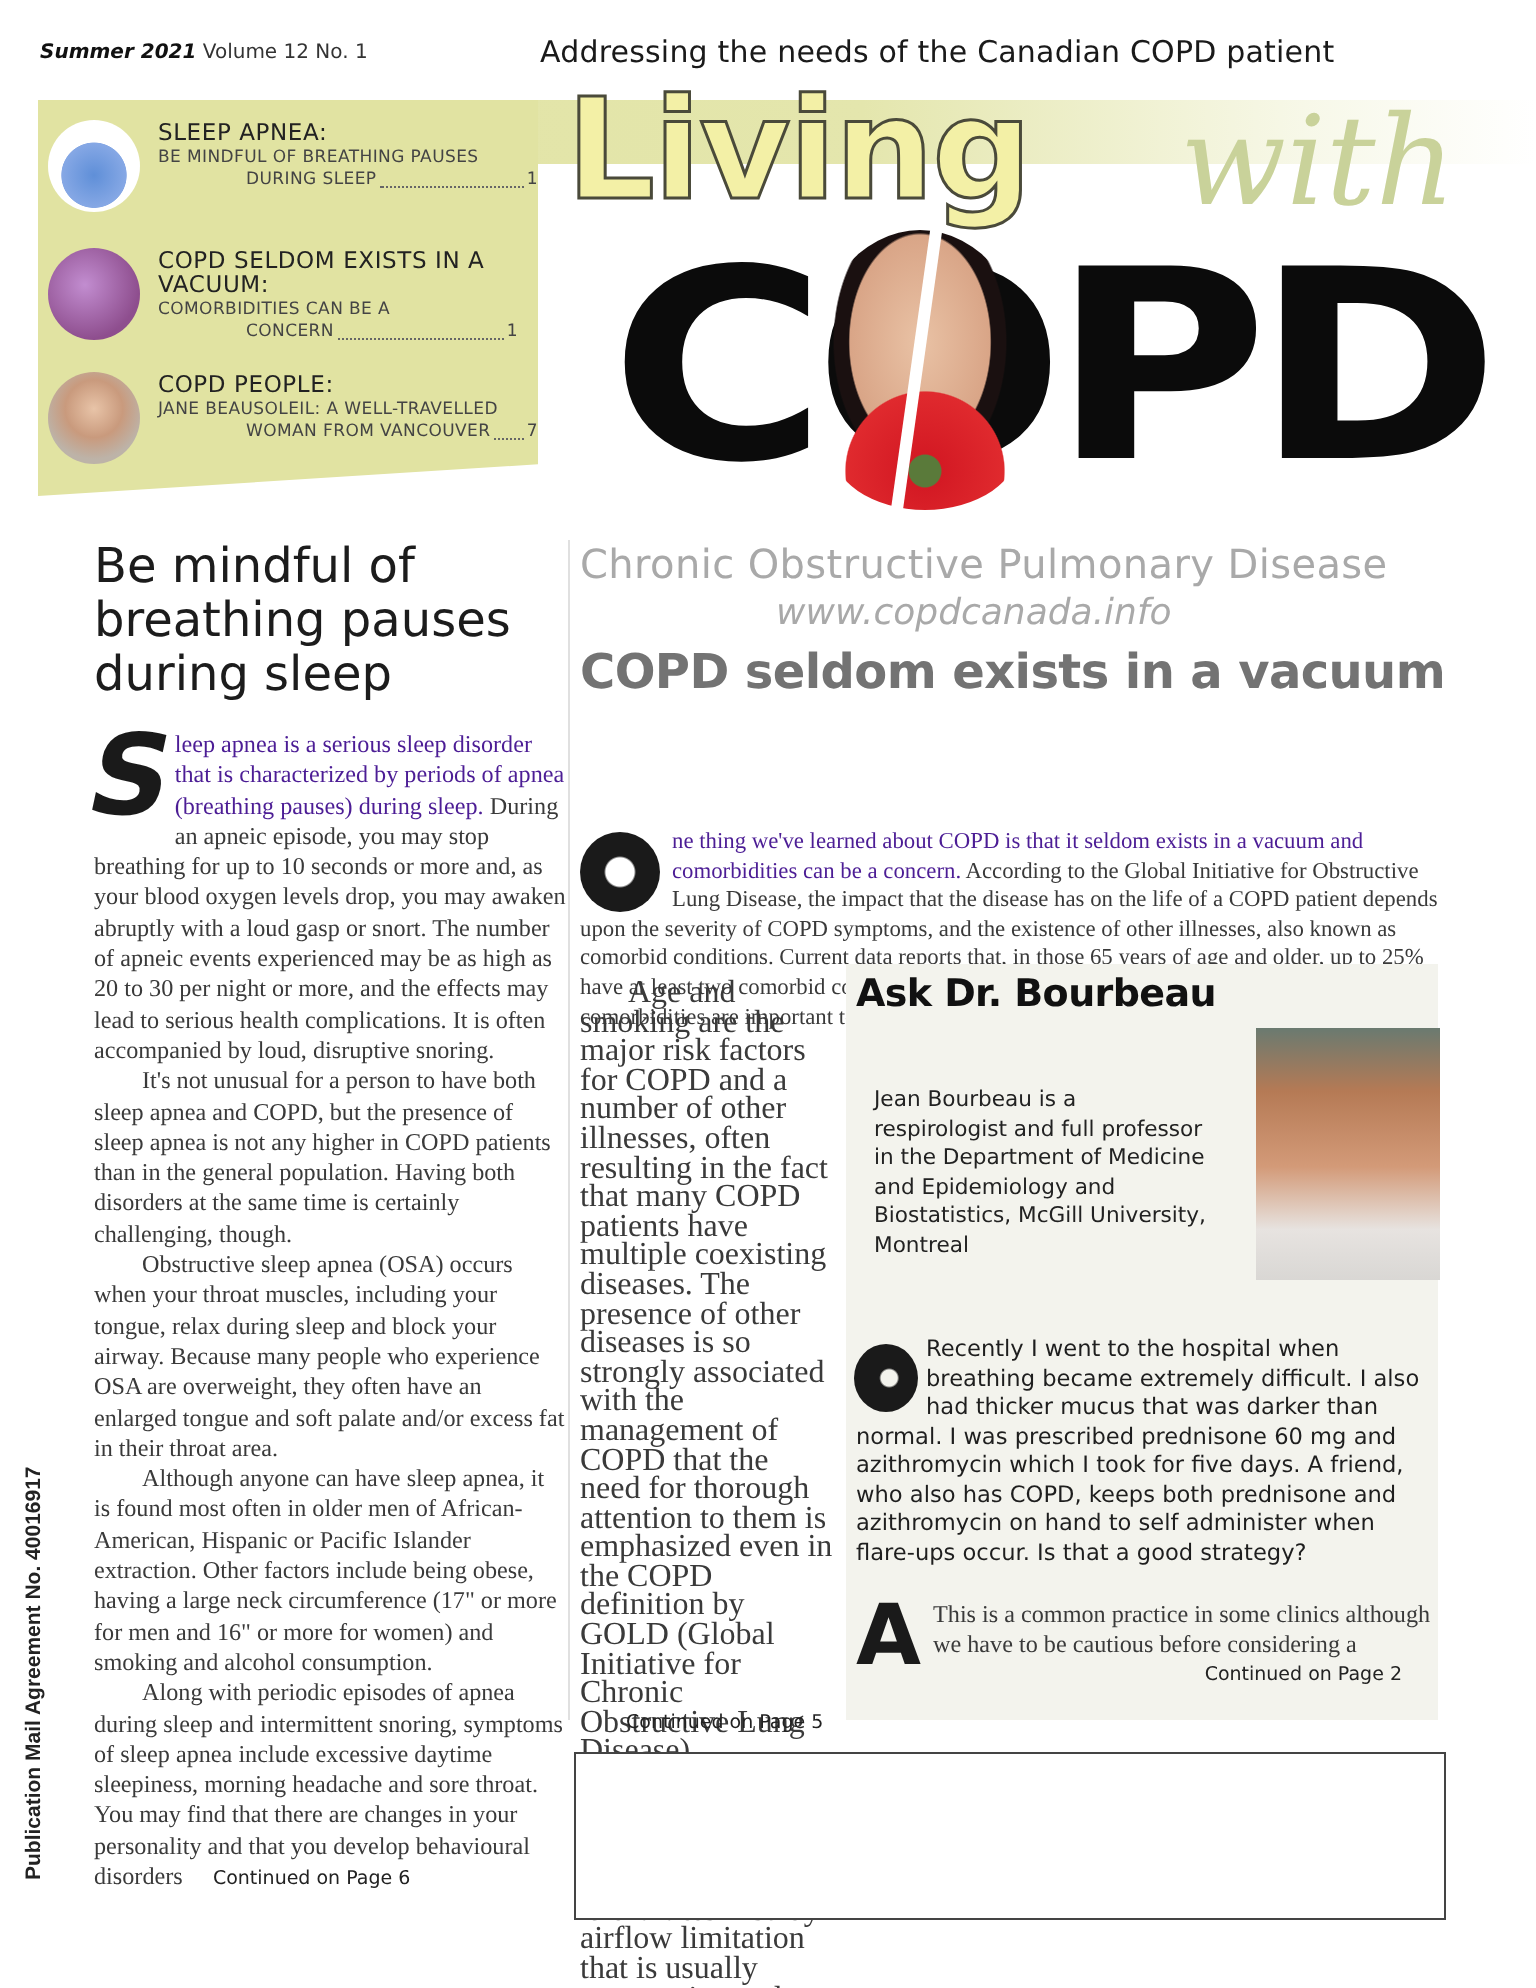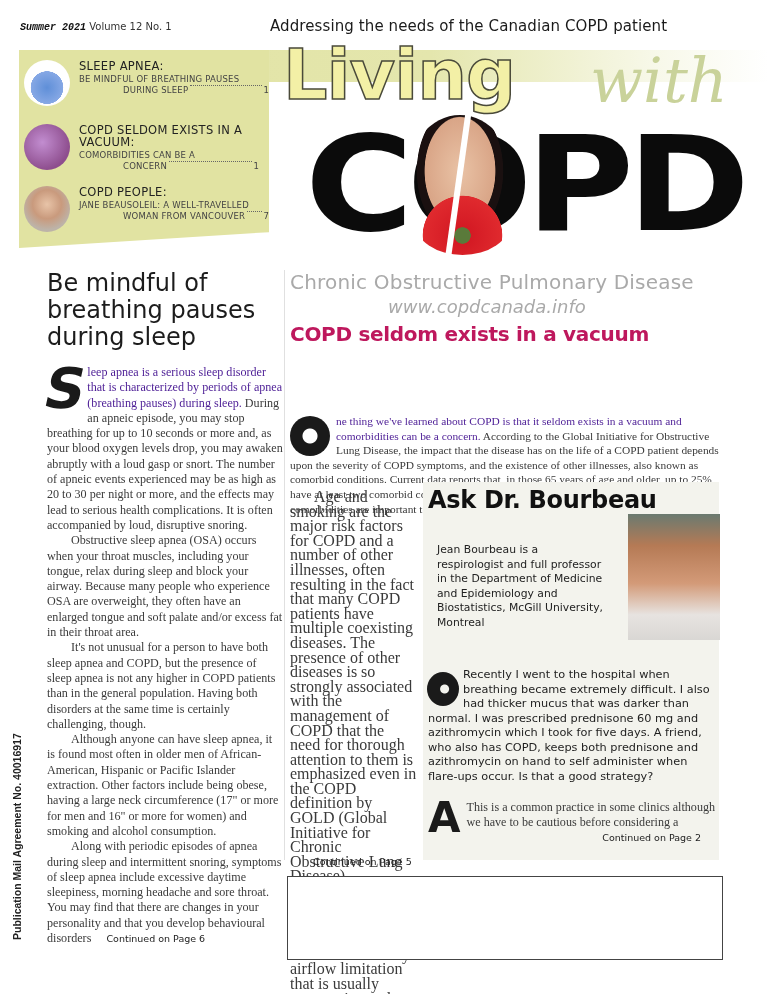"Summer 2021" .issue-line .season { font-family: Liberation Mono, monospace -> none }
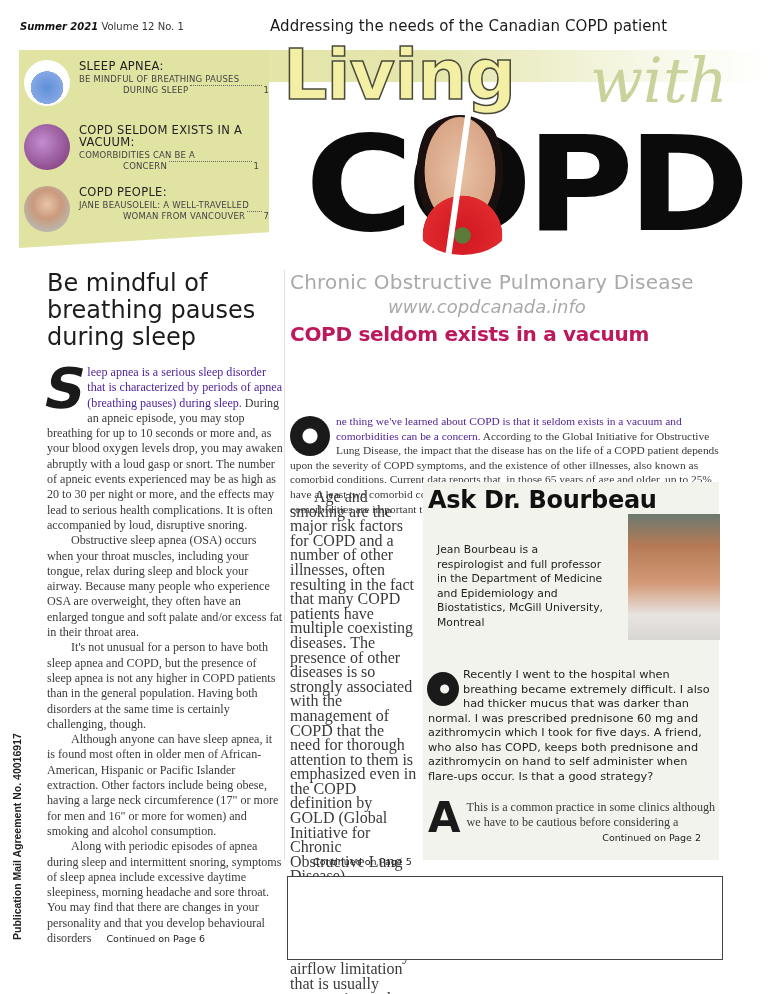"DURING SLEEP" .toc-dots { align-items: flex-start -> flex-end }
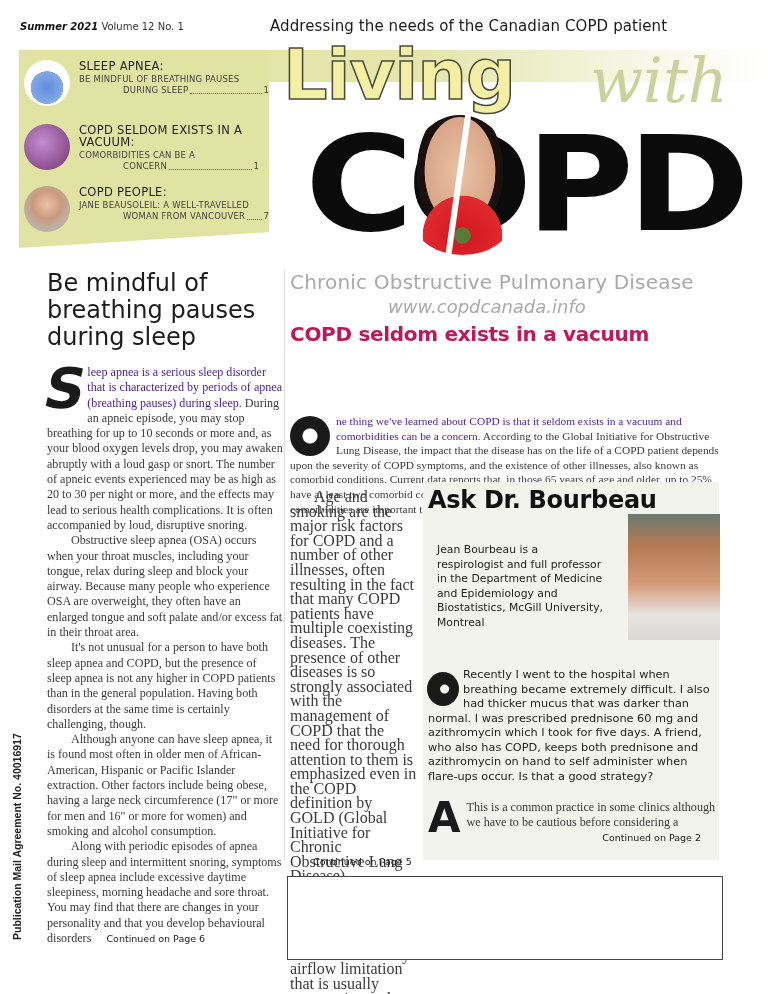"COPD seldom exists in a vacuum" .h-right { color: #be185d -> #737373; font-size: 20px -> 24px }
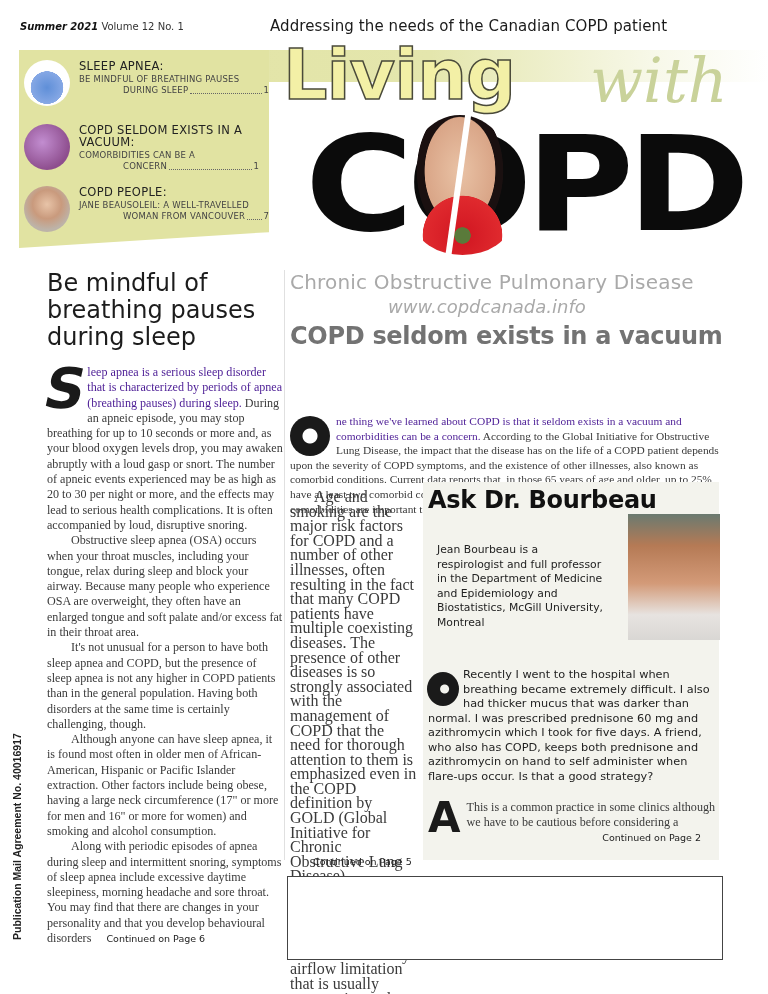"Ask Dr. Bourbeau" .ask-title { font-size: 24px -> 19px }
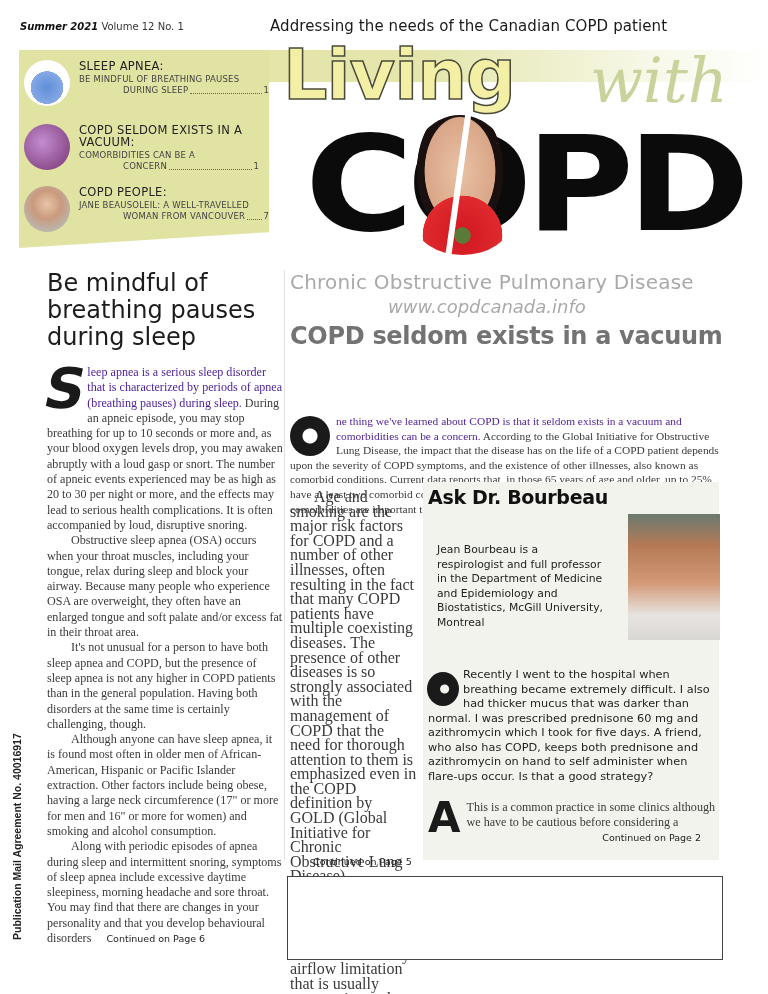"Obstructive sleep apnea (OSA) occurs" p.indent { order: before "It's not unusual for a" -> after "It's not unusual for a" }
